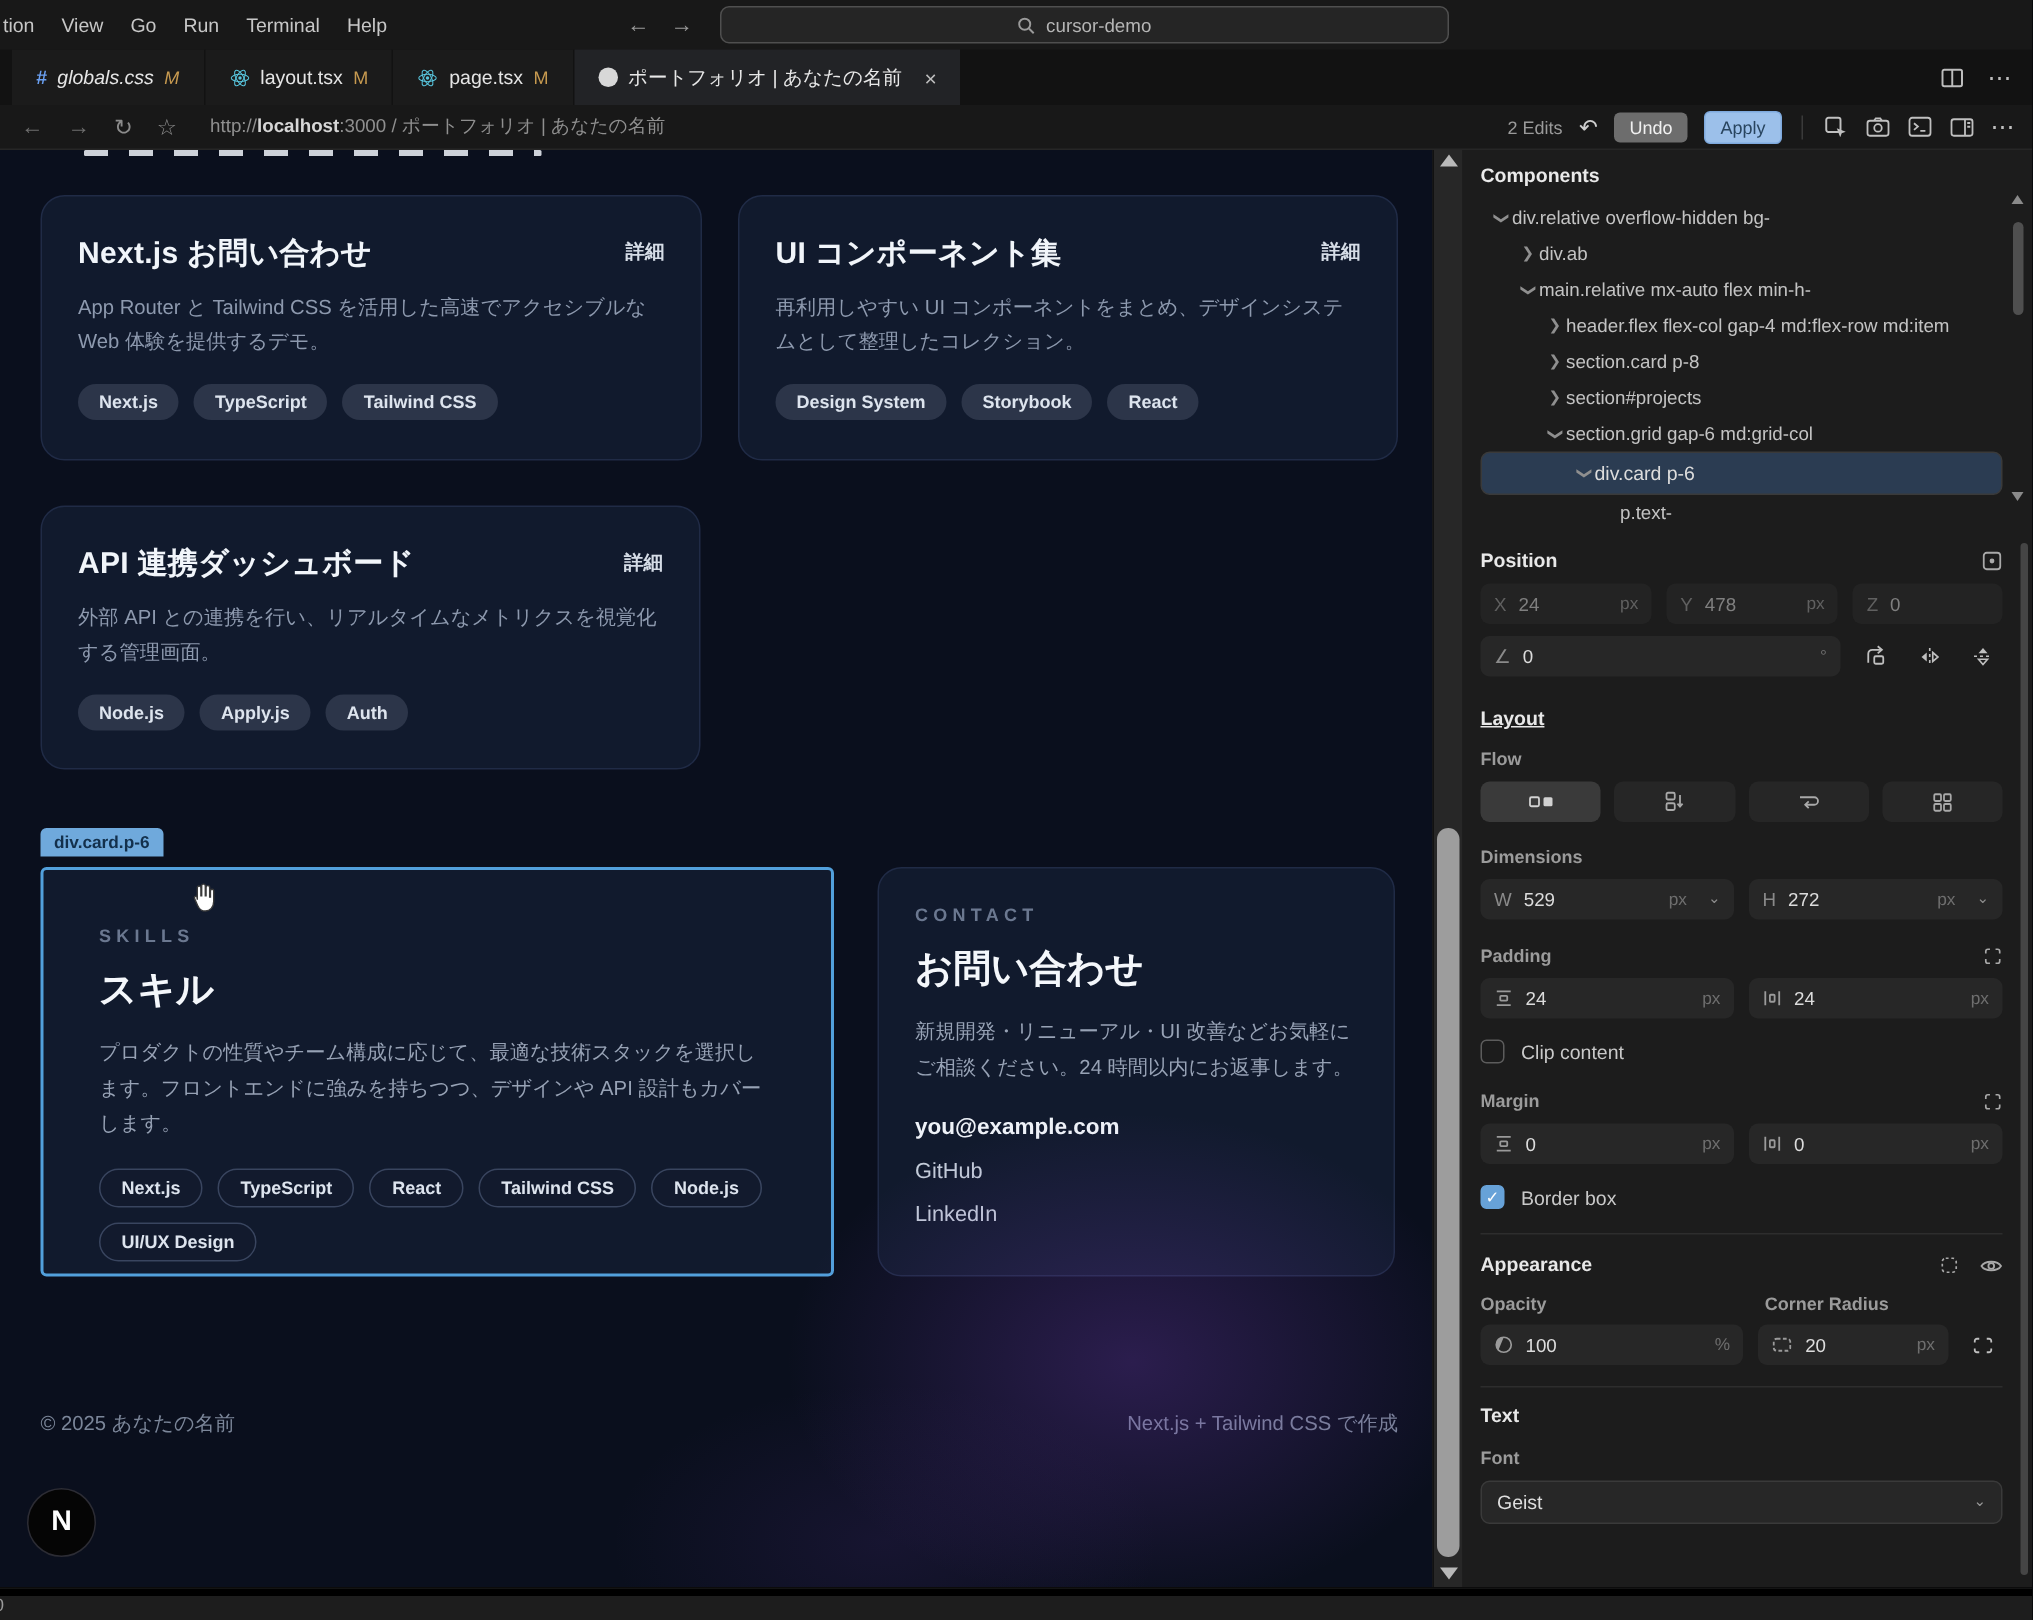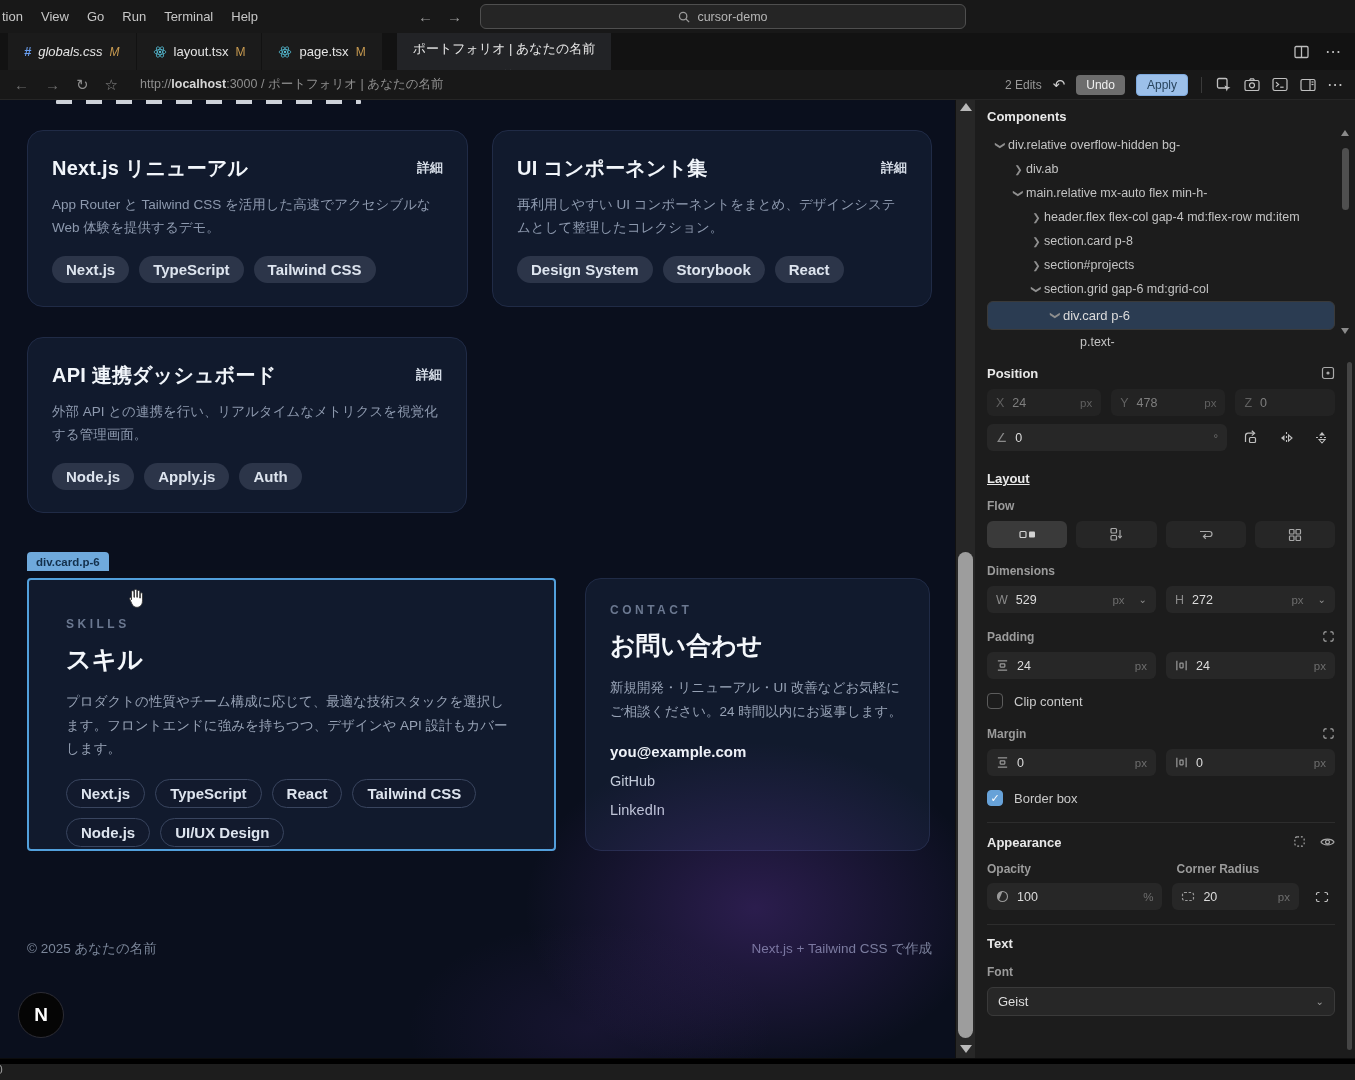"ポートフォリオ | あなたの名前" div.etab { flex-direction: column -> none; margin-left: 14px -> none }
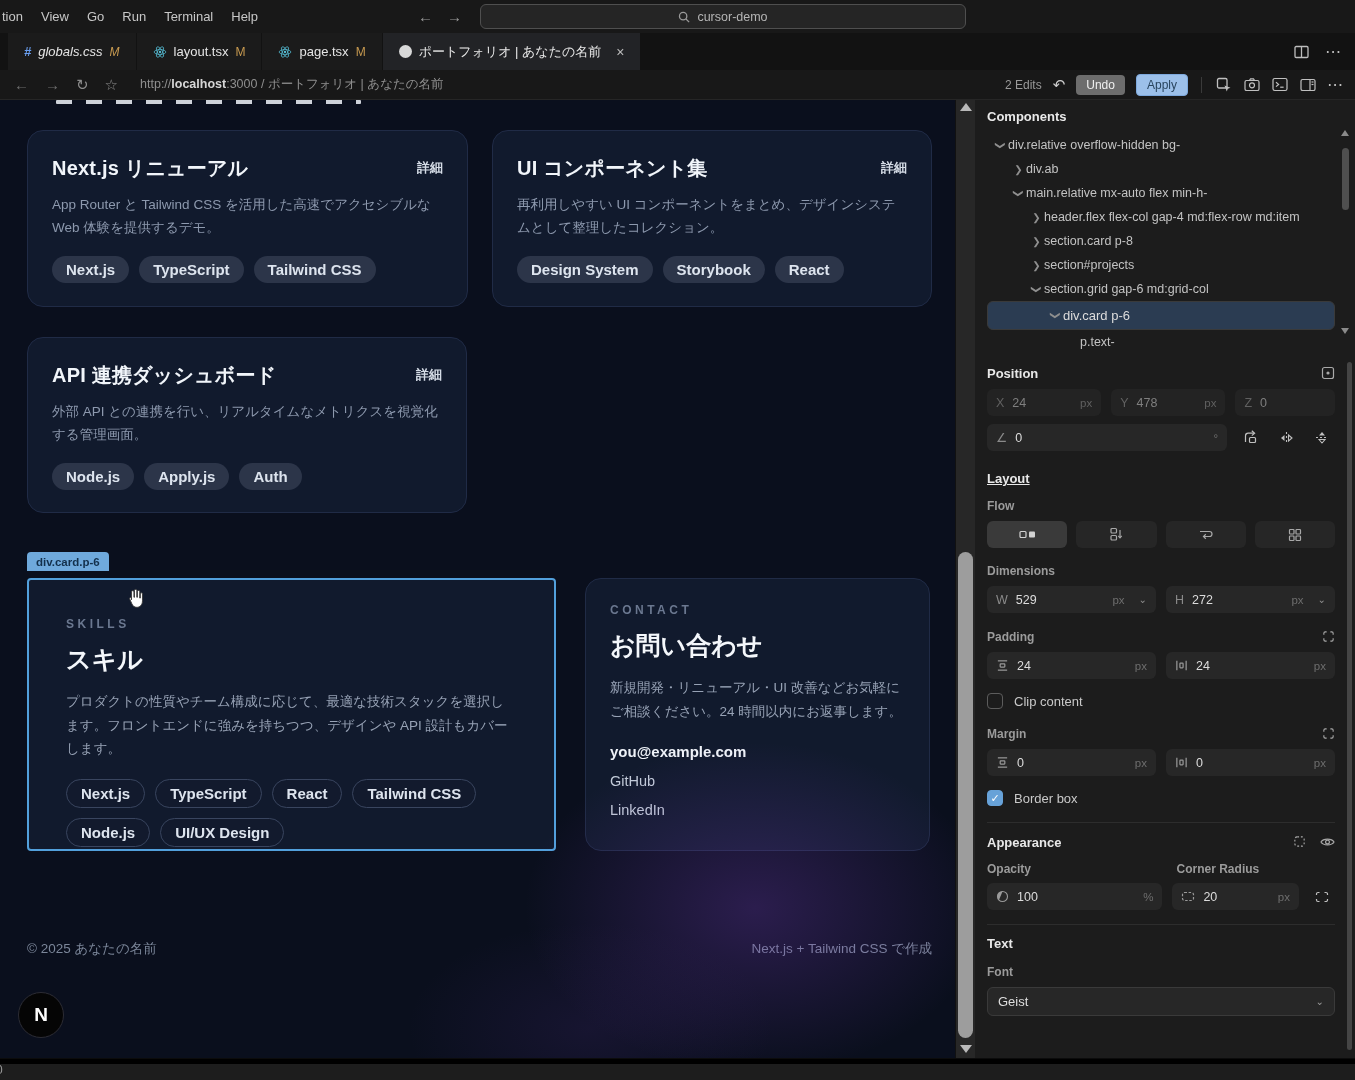"Next.js リニューアル" span.card-title { text: リニューアル -> お問い合わせ }
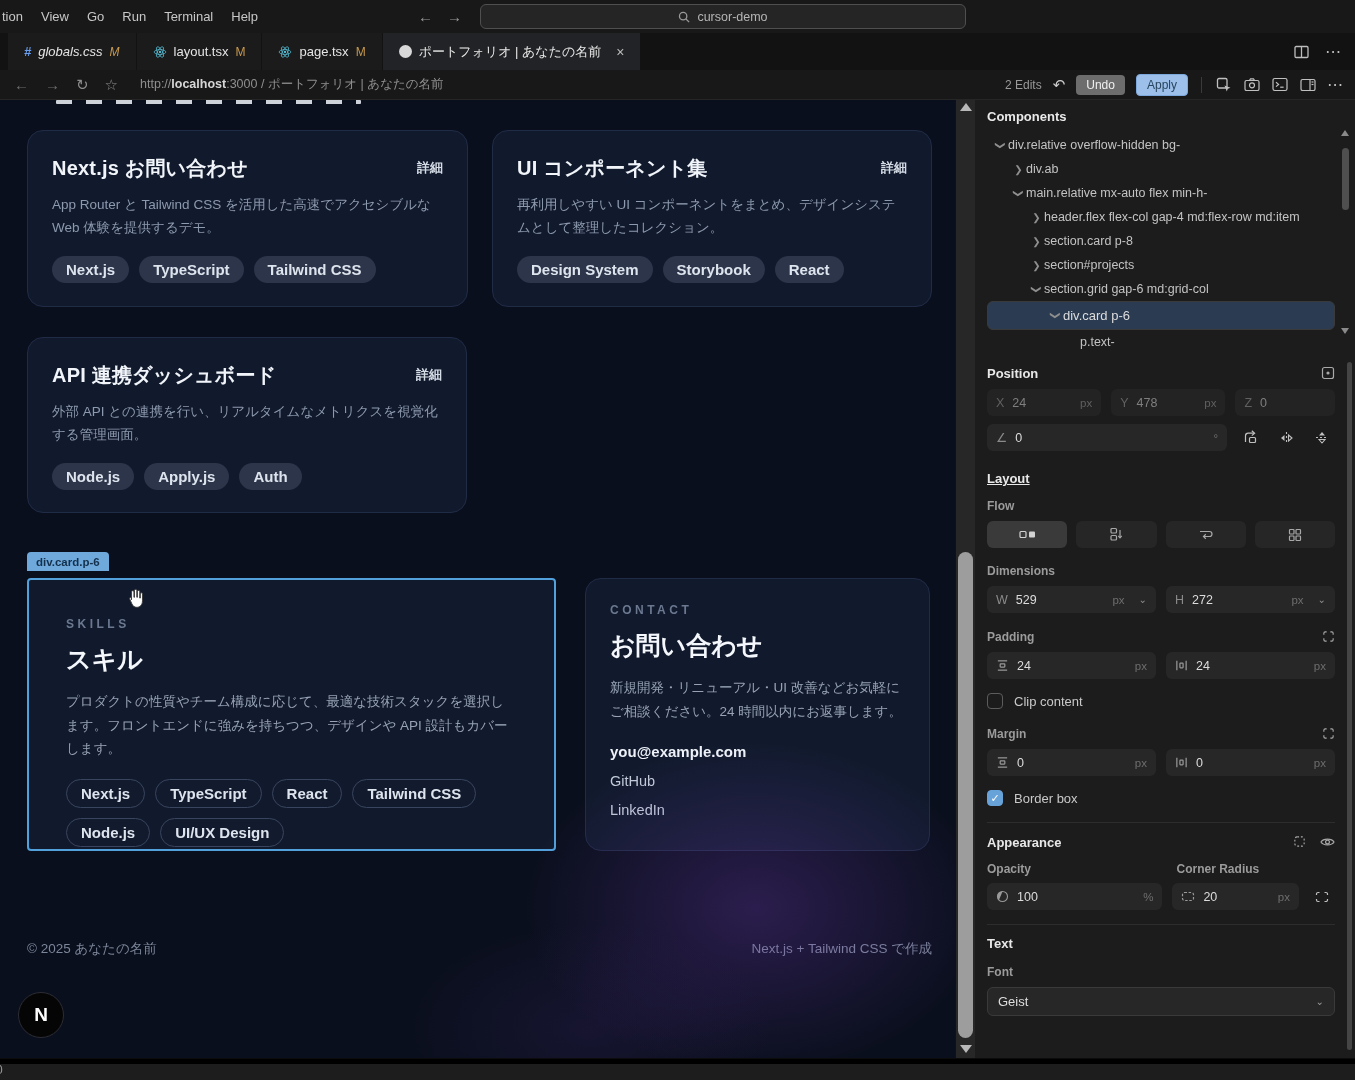"Next.js" .tag { font-size: 15px -> 12px }
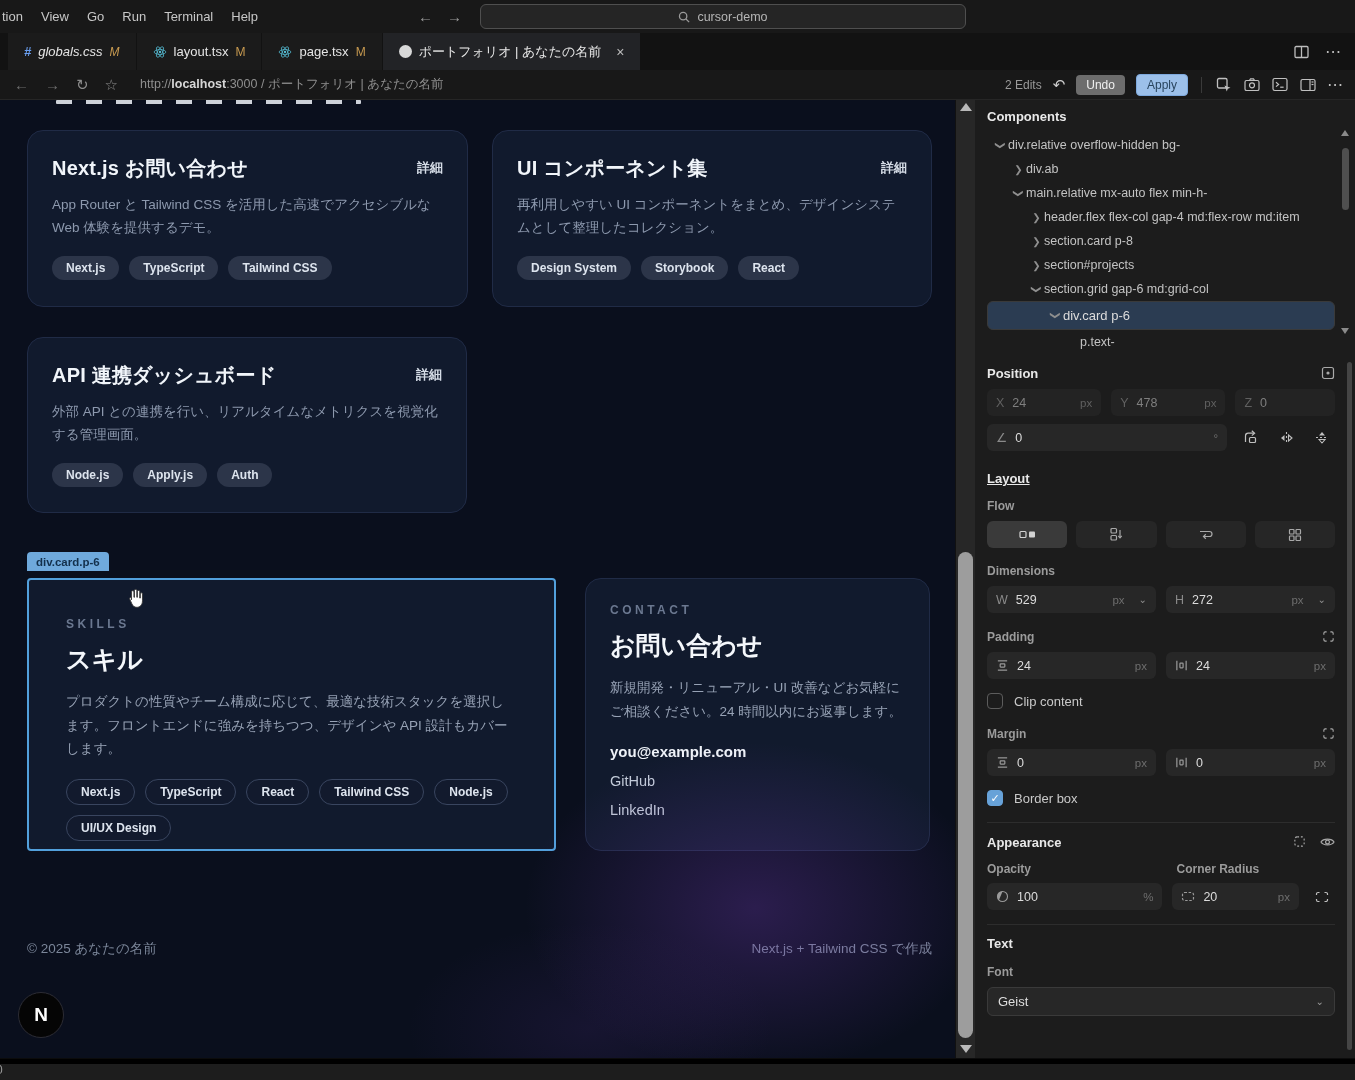"Position" .sec-h { align-items: flex-start -> flex-end }
